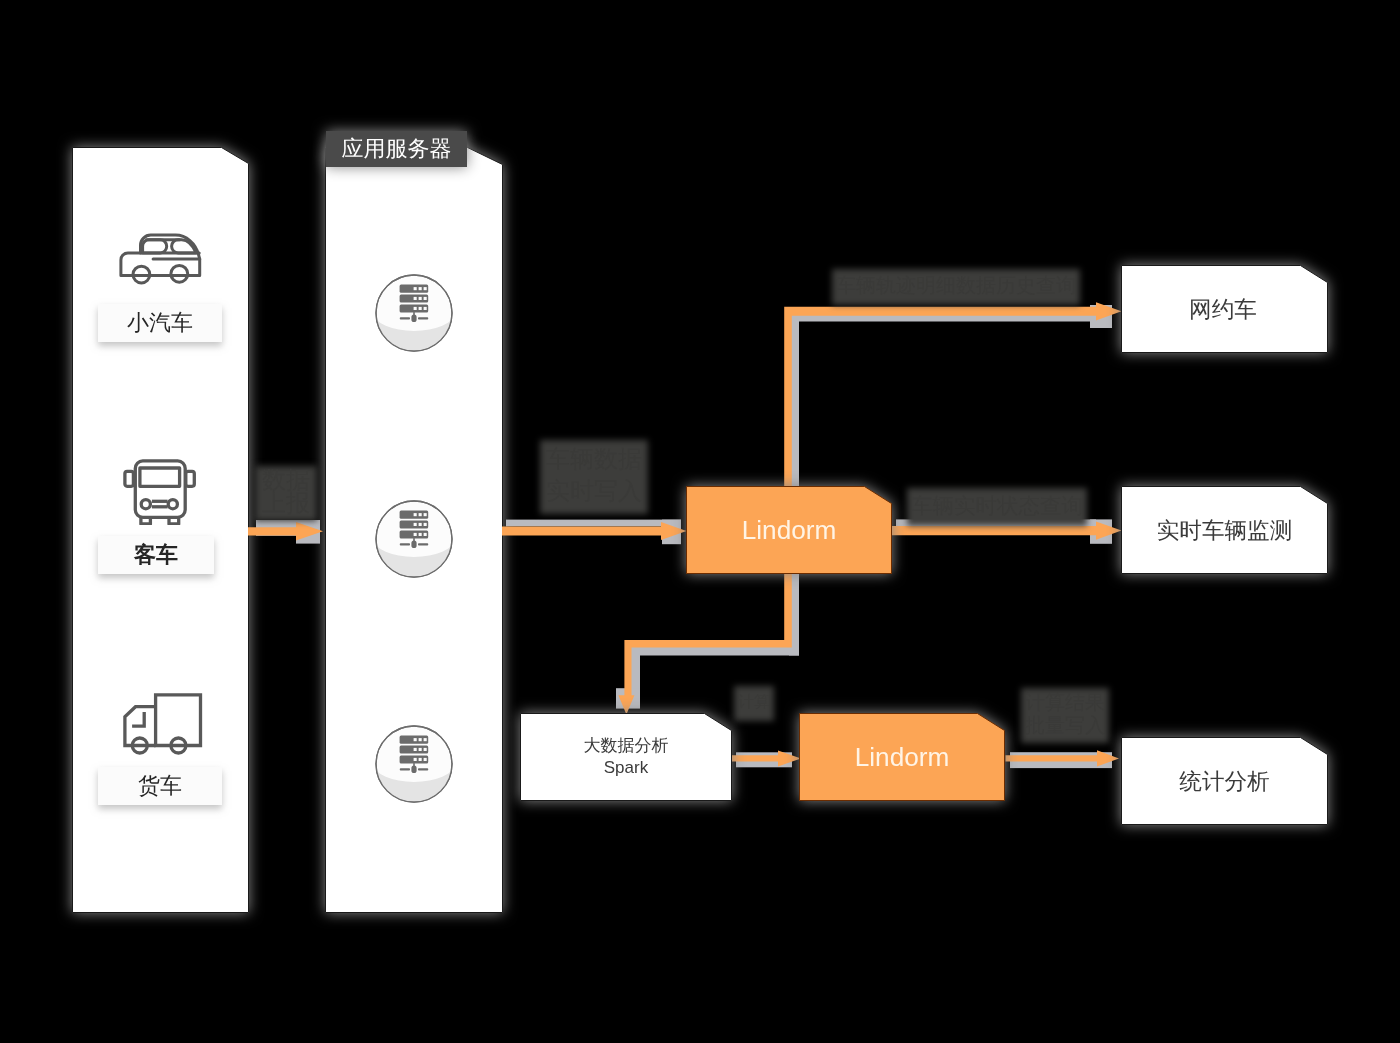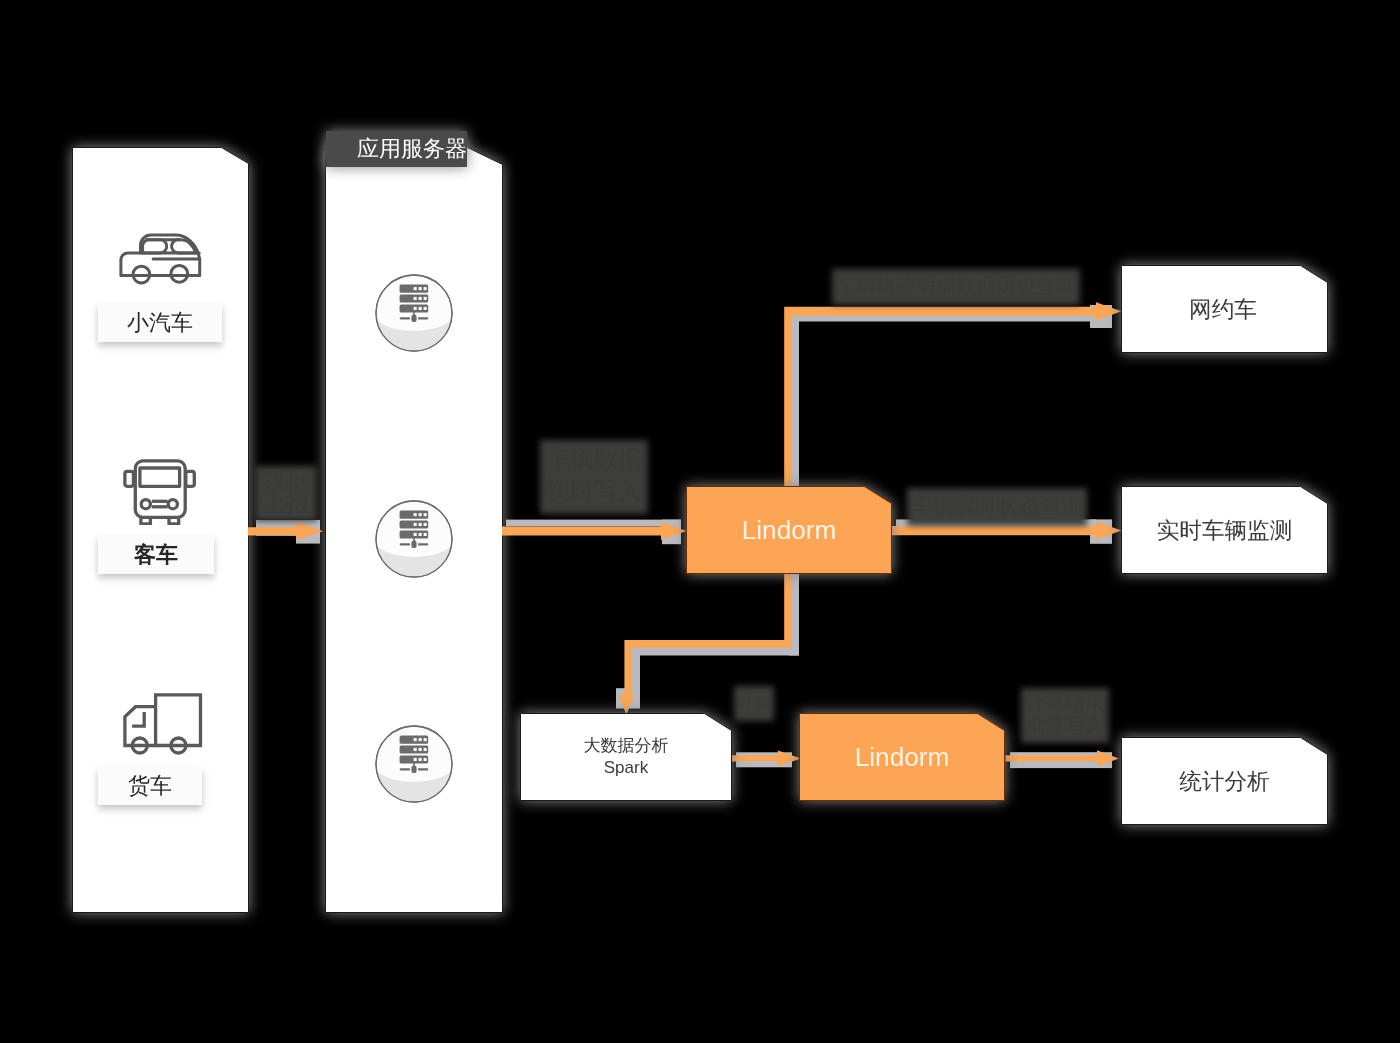"应用服务器" .panel-title { justify-content: flex-end -> center }
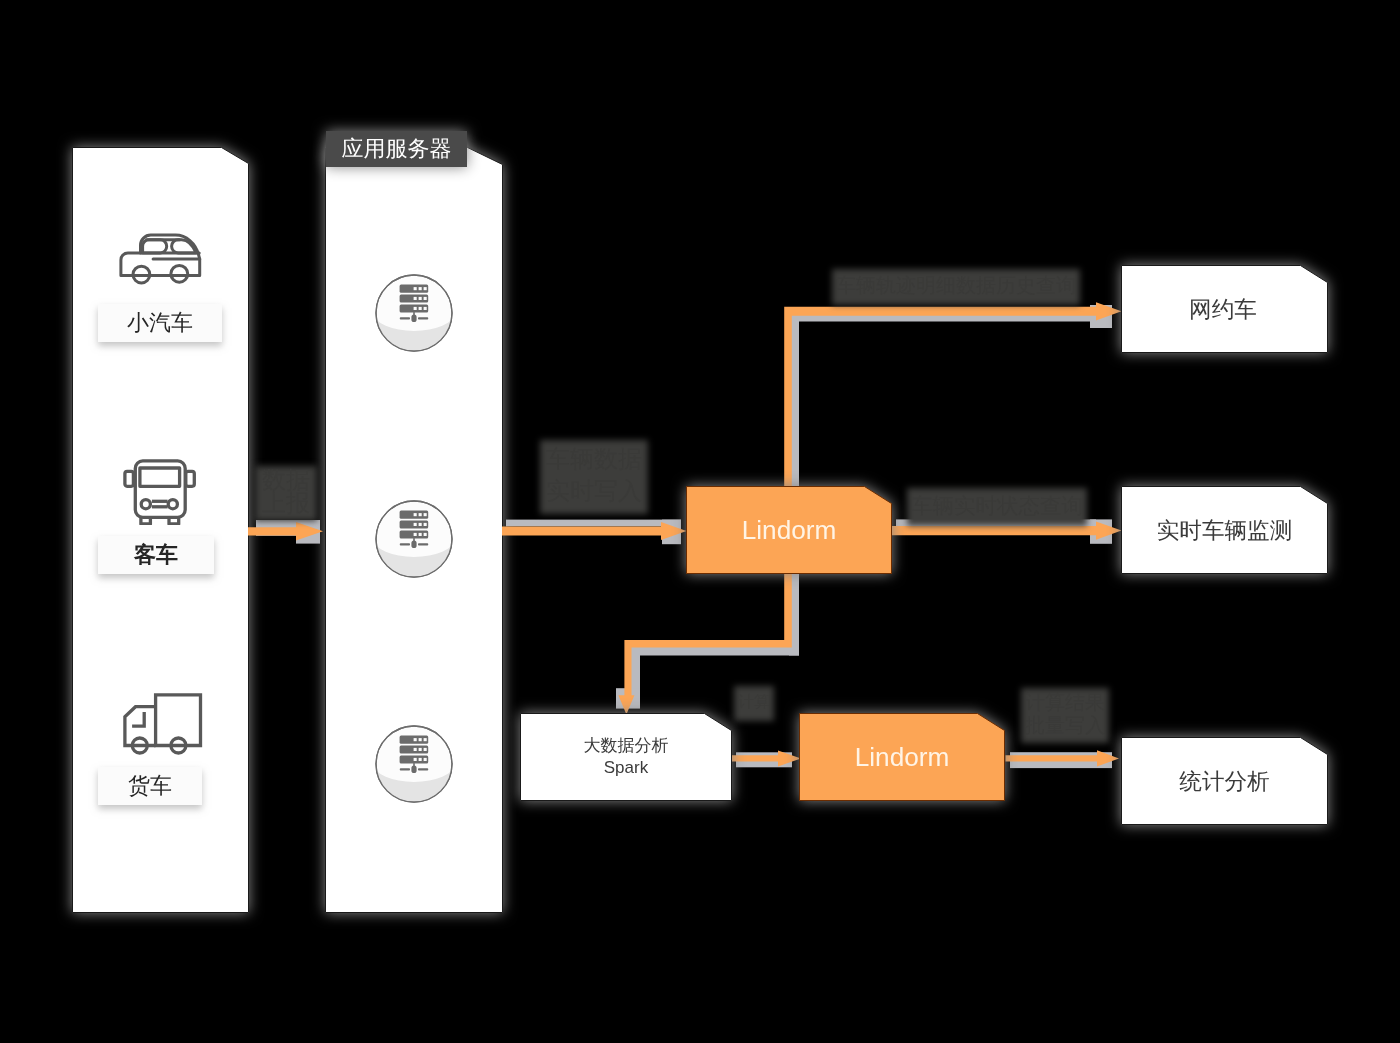"货车" div.badge { width: 104px -> 124px }
